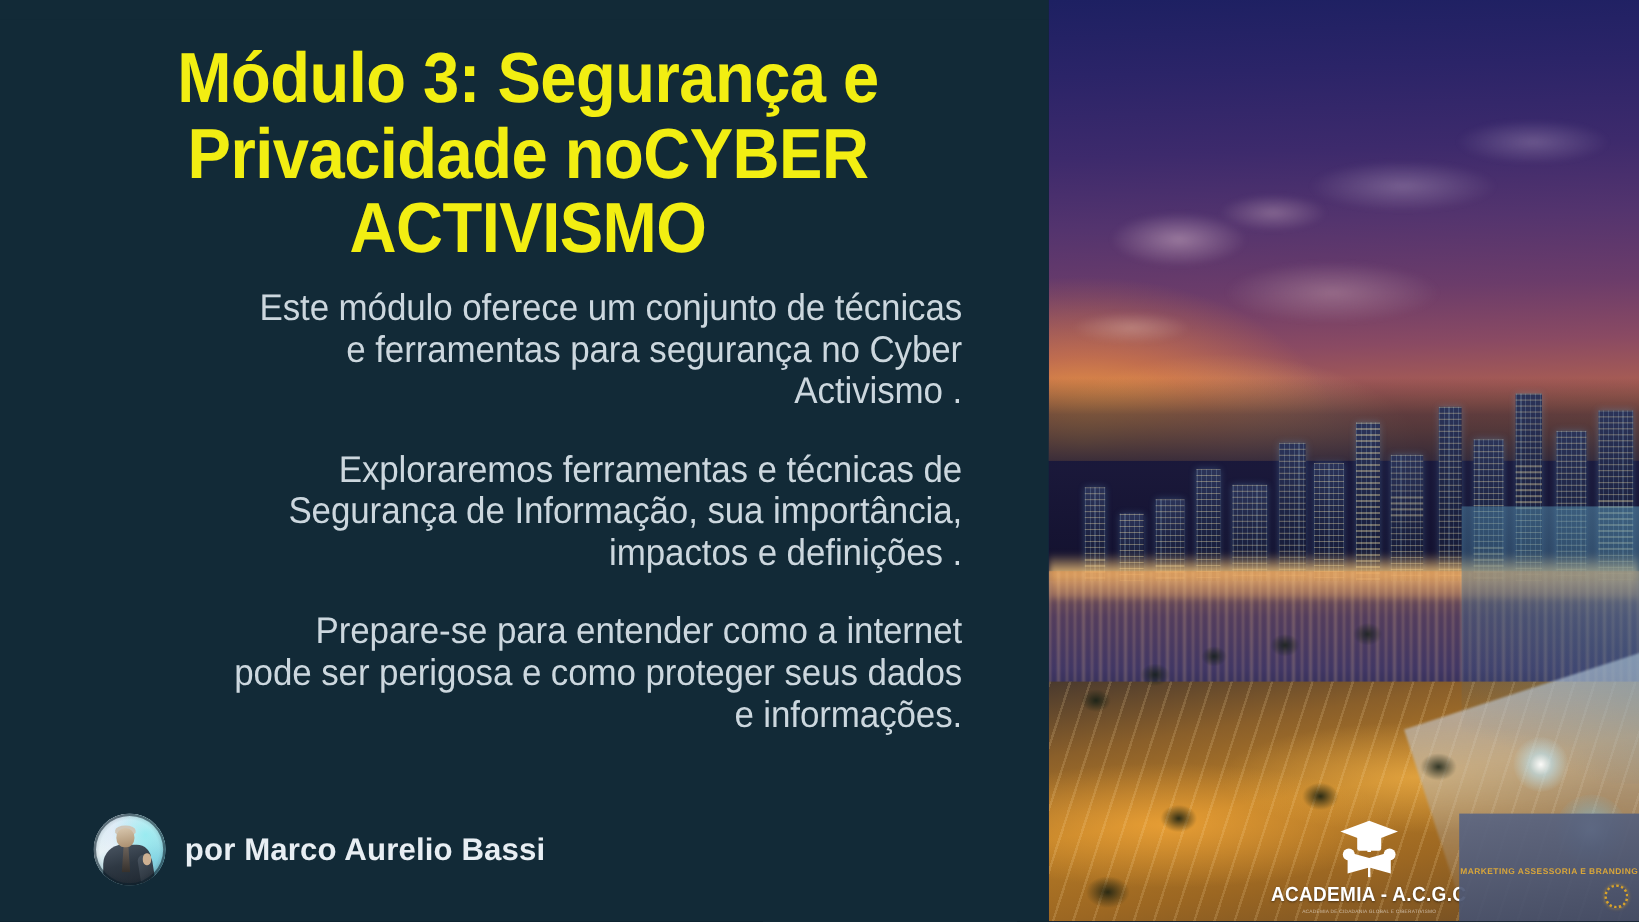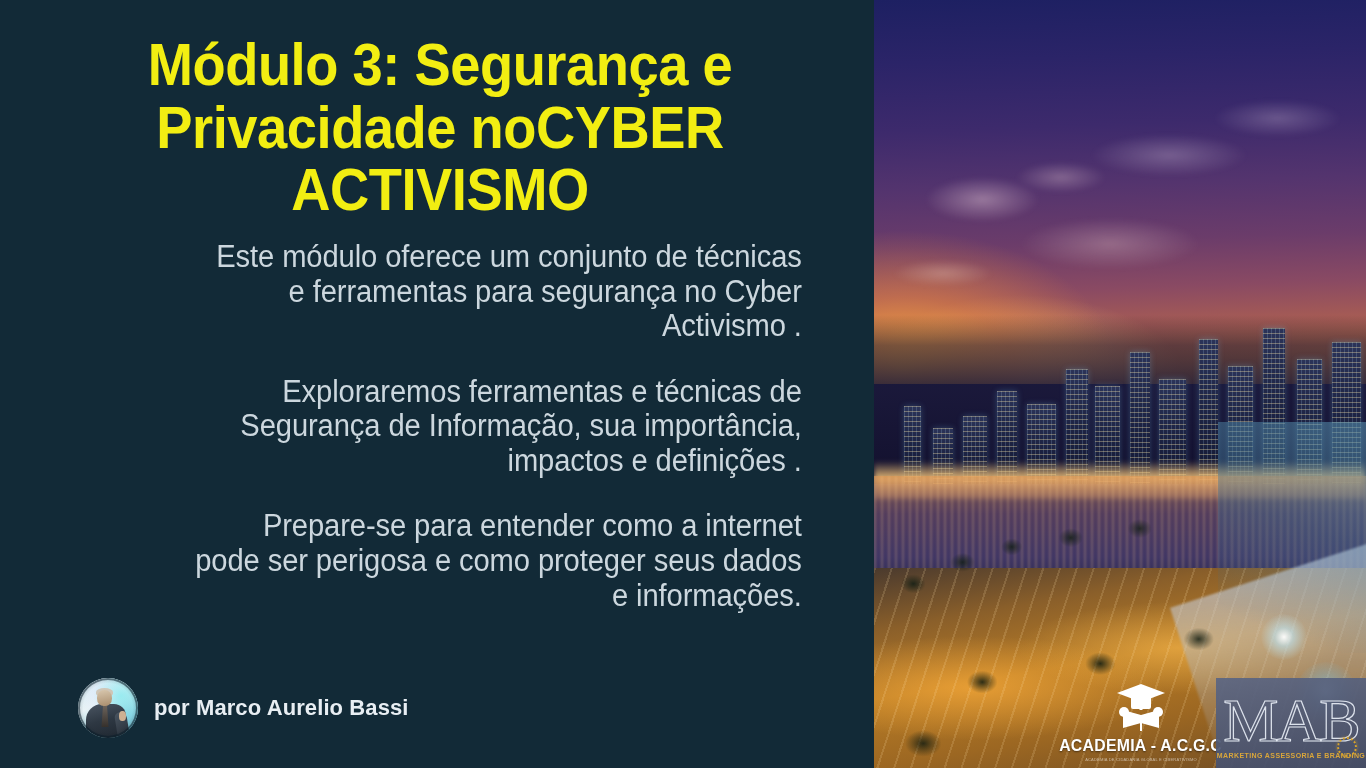"por Marco Aurelio Bassi" .byline-name { font-size: 22px -> 26px }
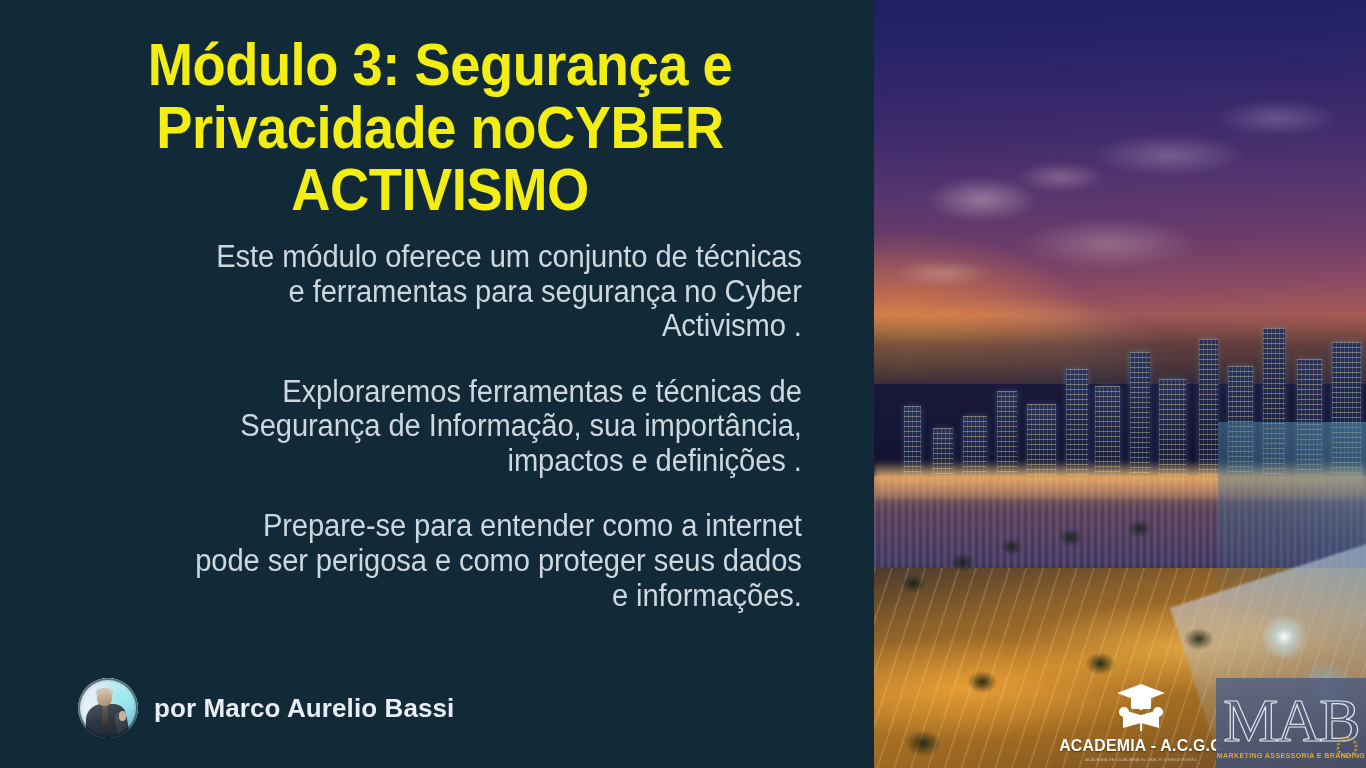"MAB" div.mab-letters { html: <div>MAB</div> -> none }
